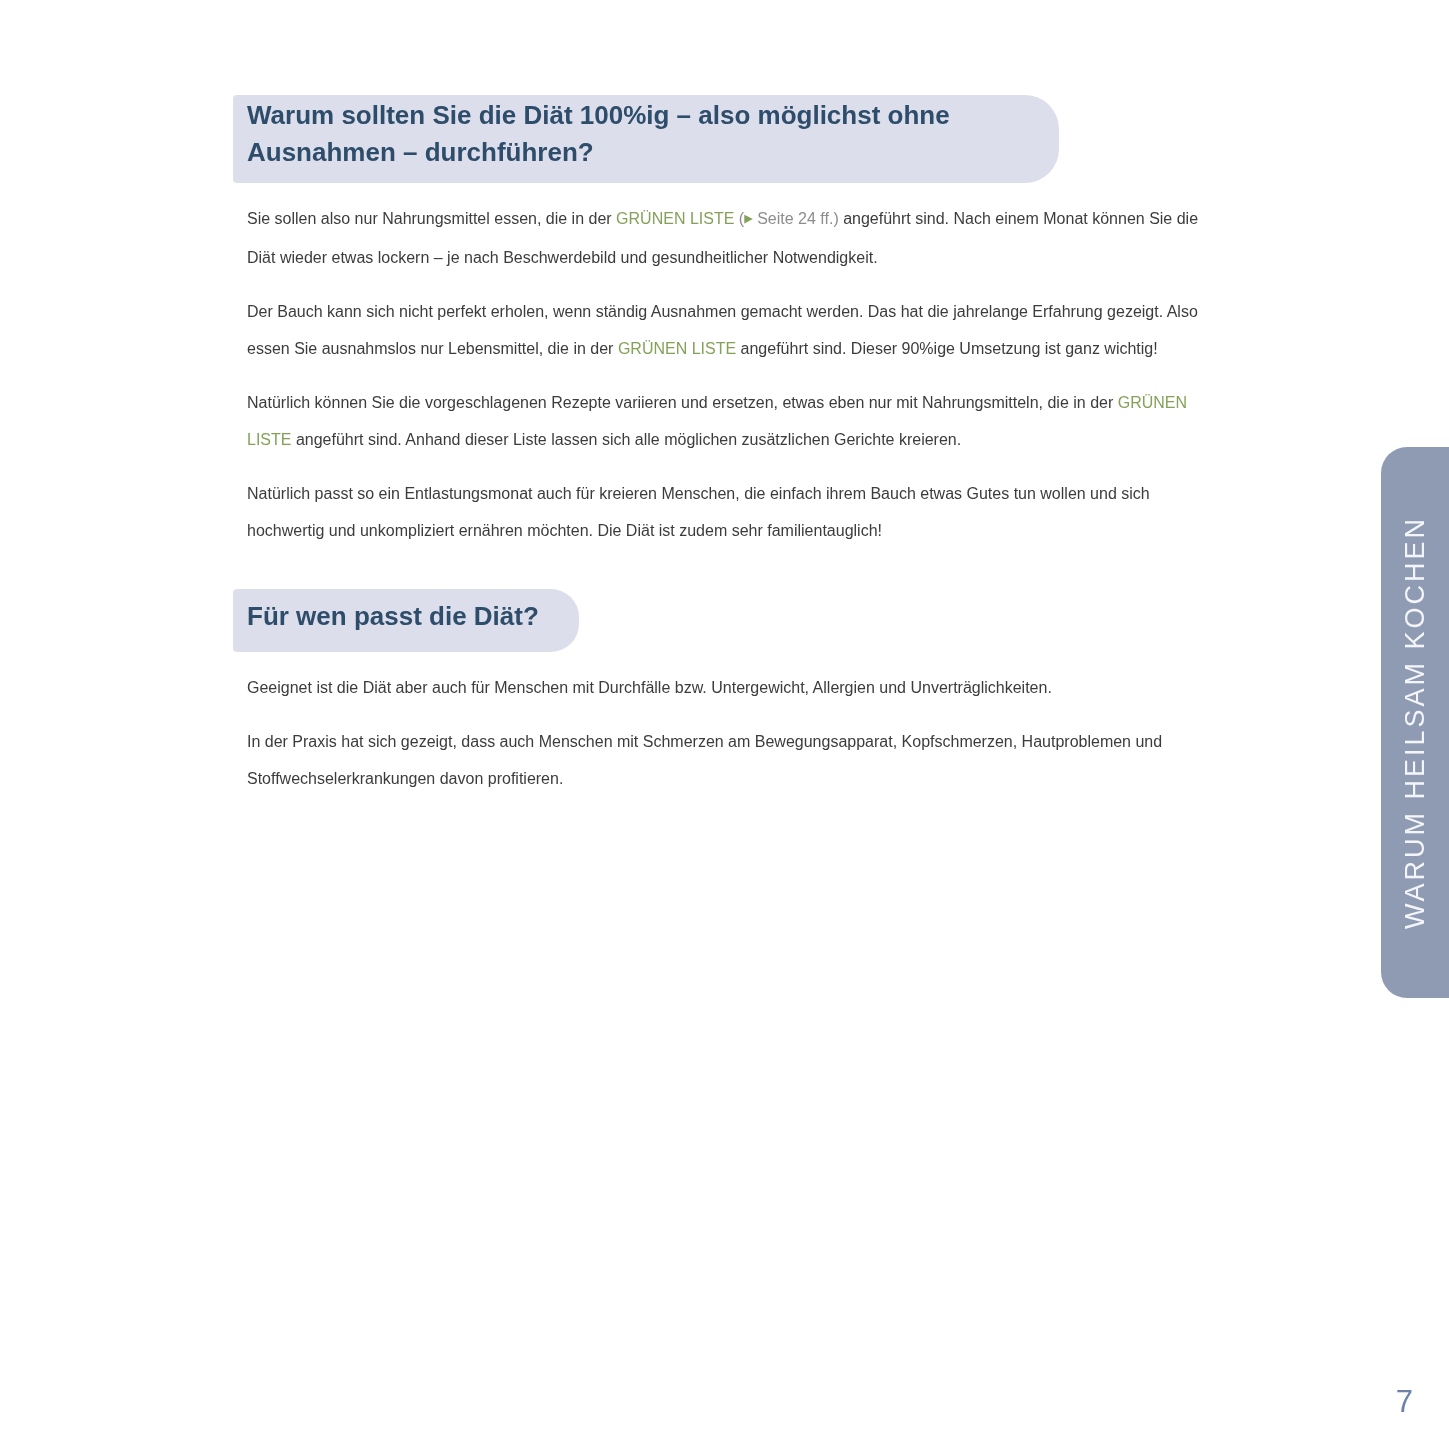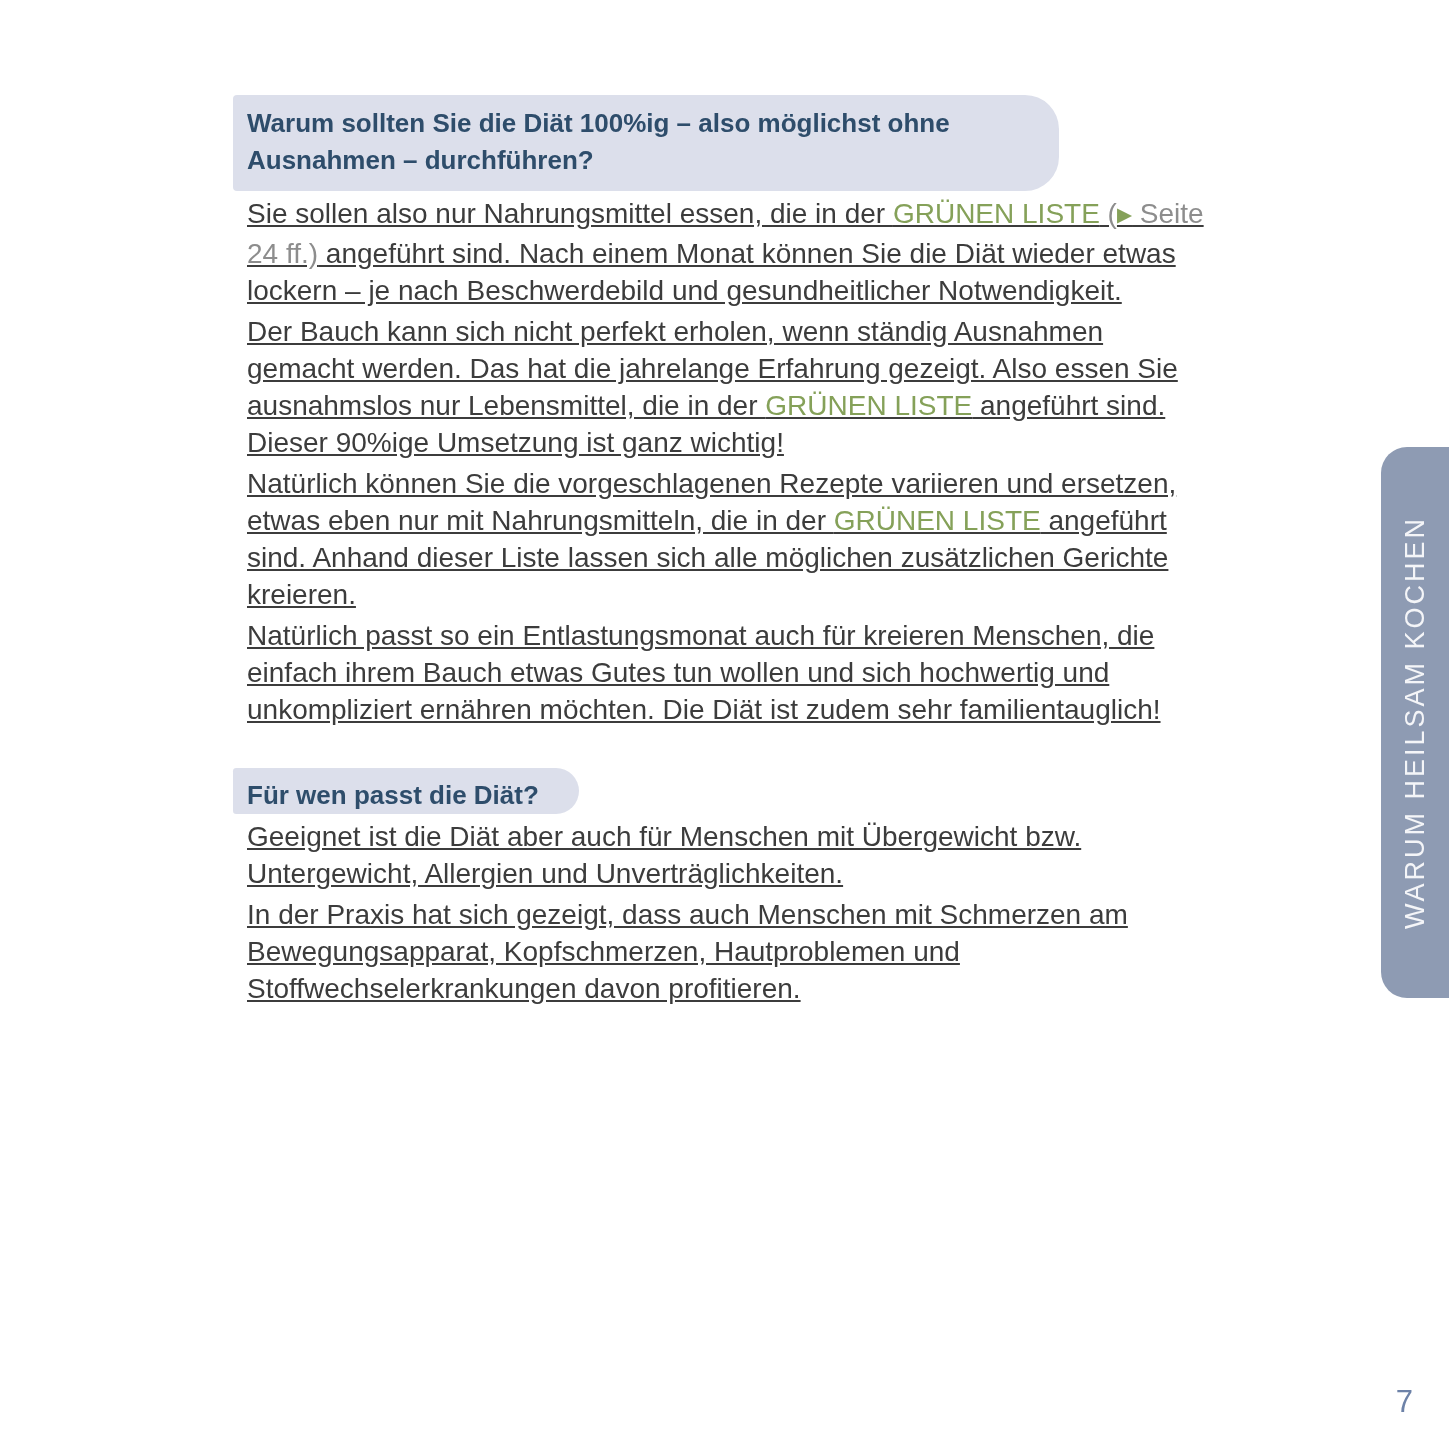"Warum sollten Sie die Diät" .heading-box.full { padding: 10px 22px 12px 14px -> 2px 22px 12px 14px }
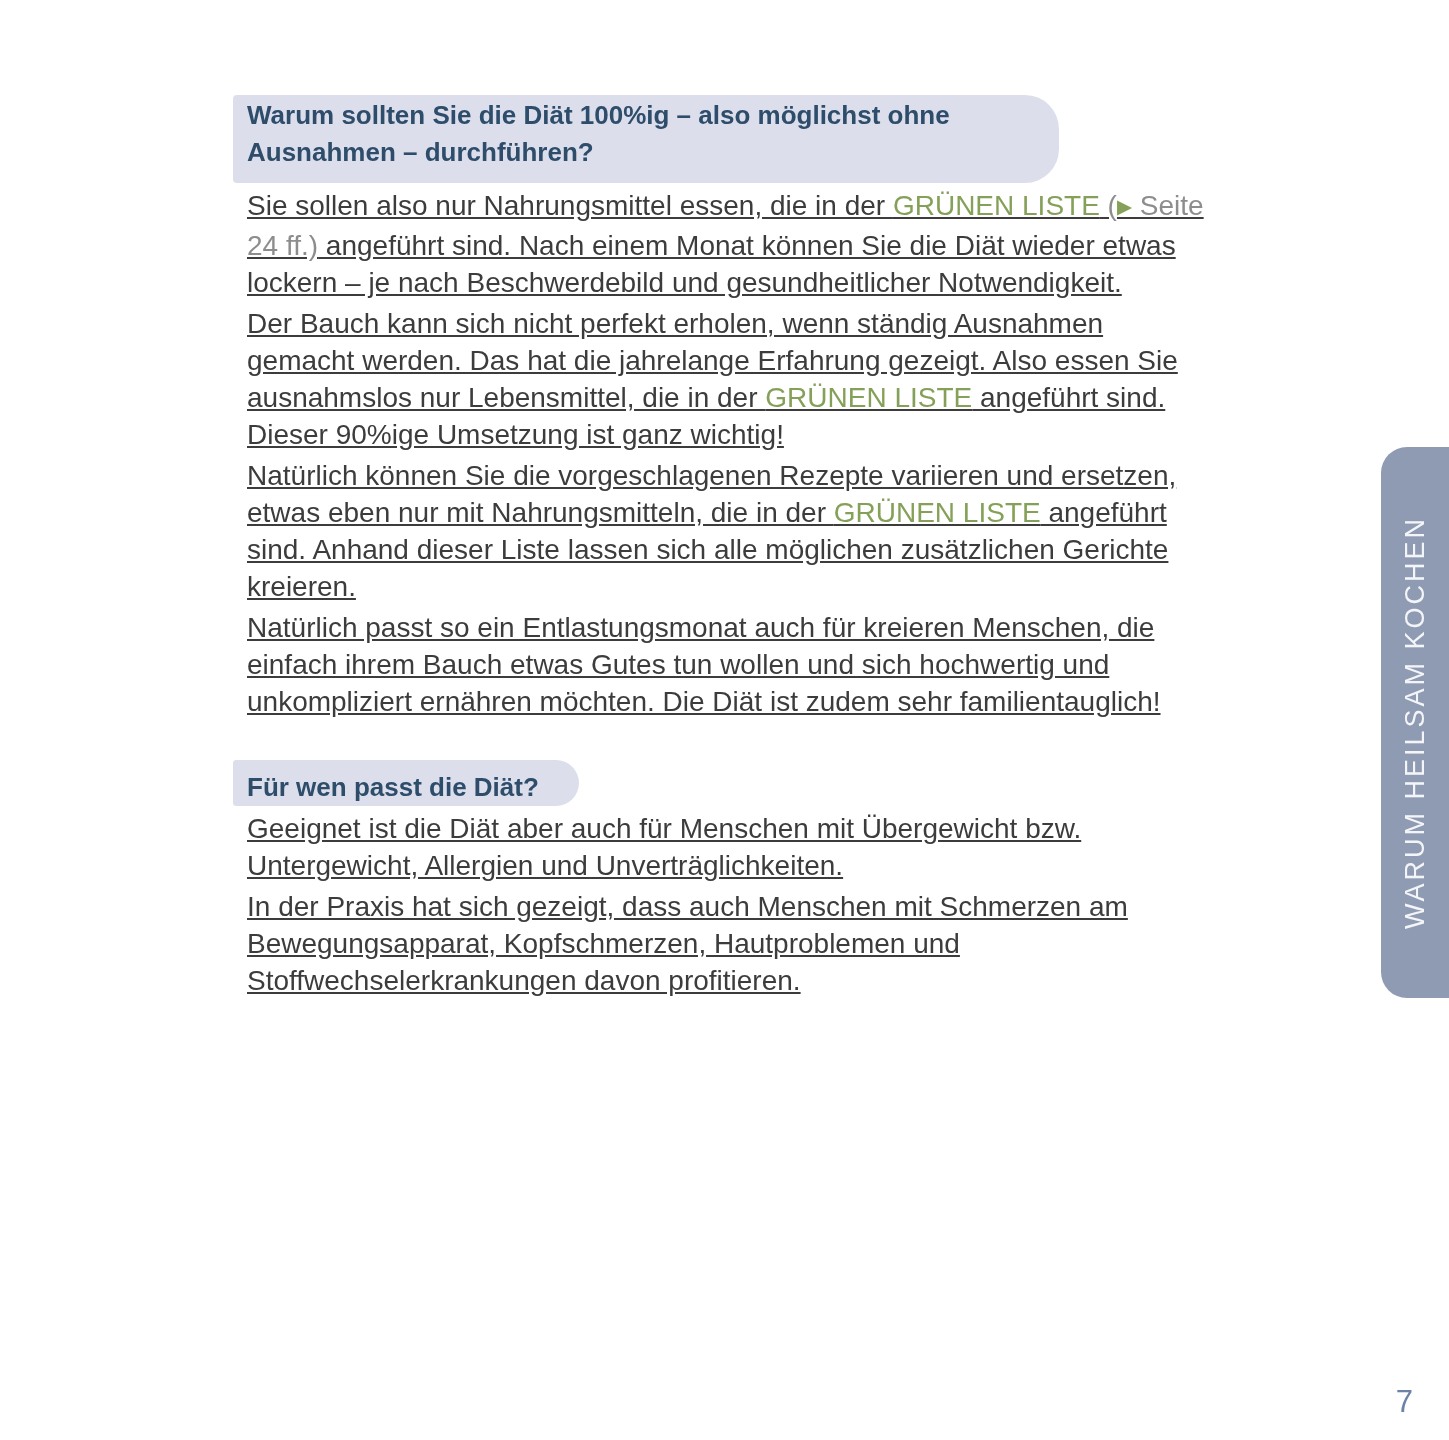"Sie sollen also nur Nahrungsmittel" .para { font-size: 28px -> 16px; margin: 4px 0 0 14px -> 17px 0 0 14px; text-decoration: underline -> none }
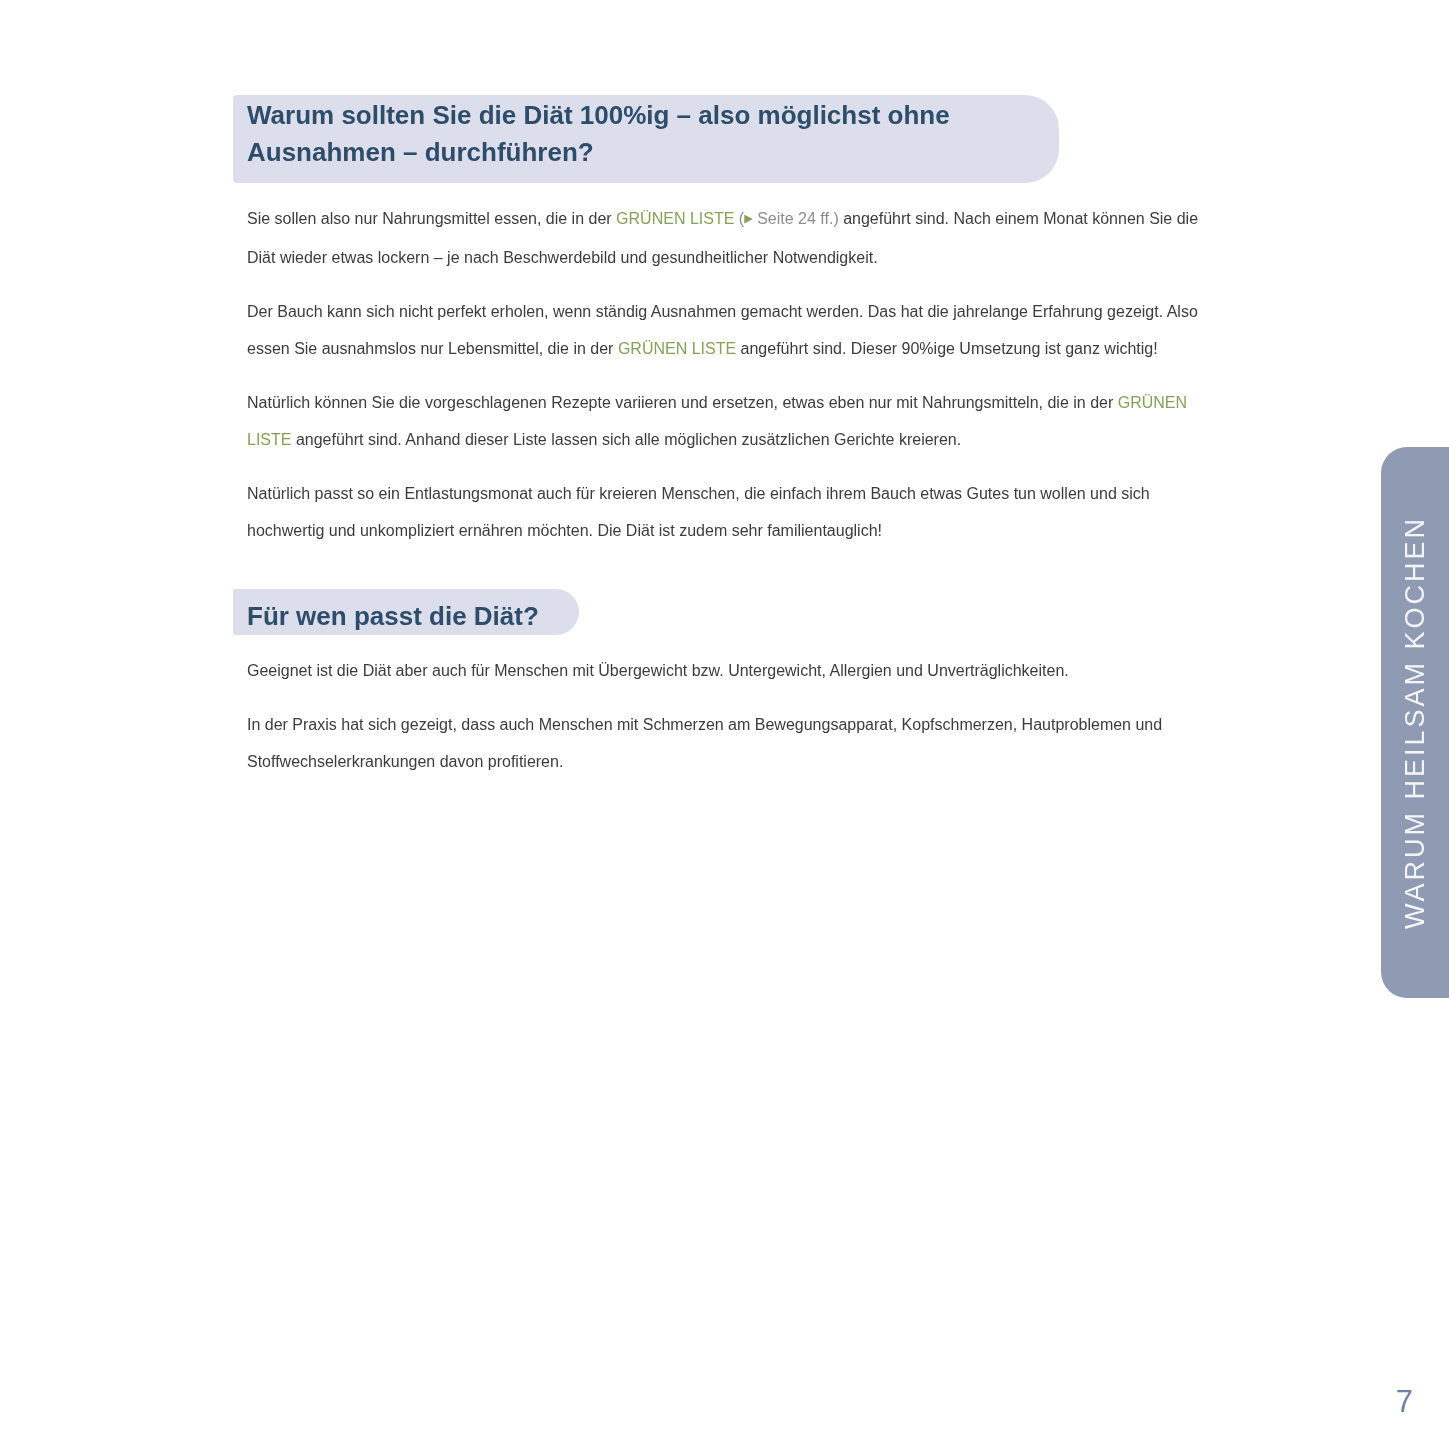"Für wen passt die Diät?" .heading-box.pill { padding: 9px 40px 0 14px -> 9px 40px 17px 14px }
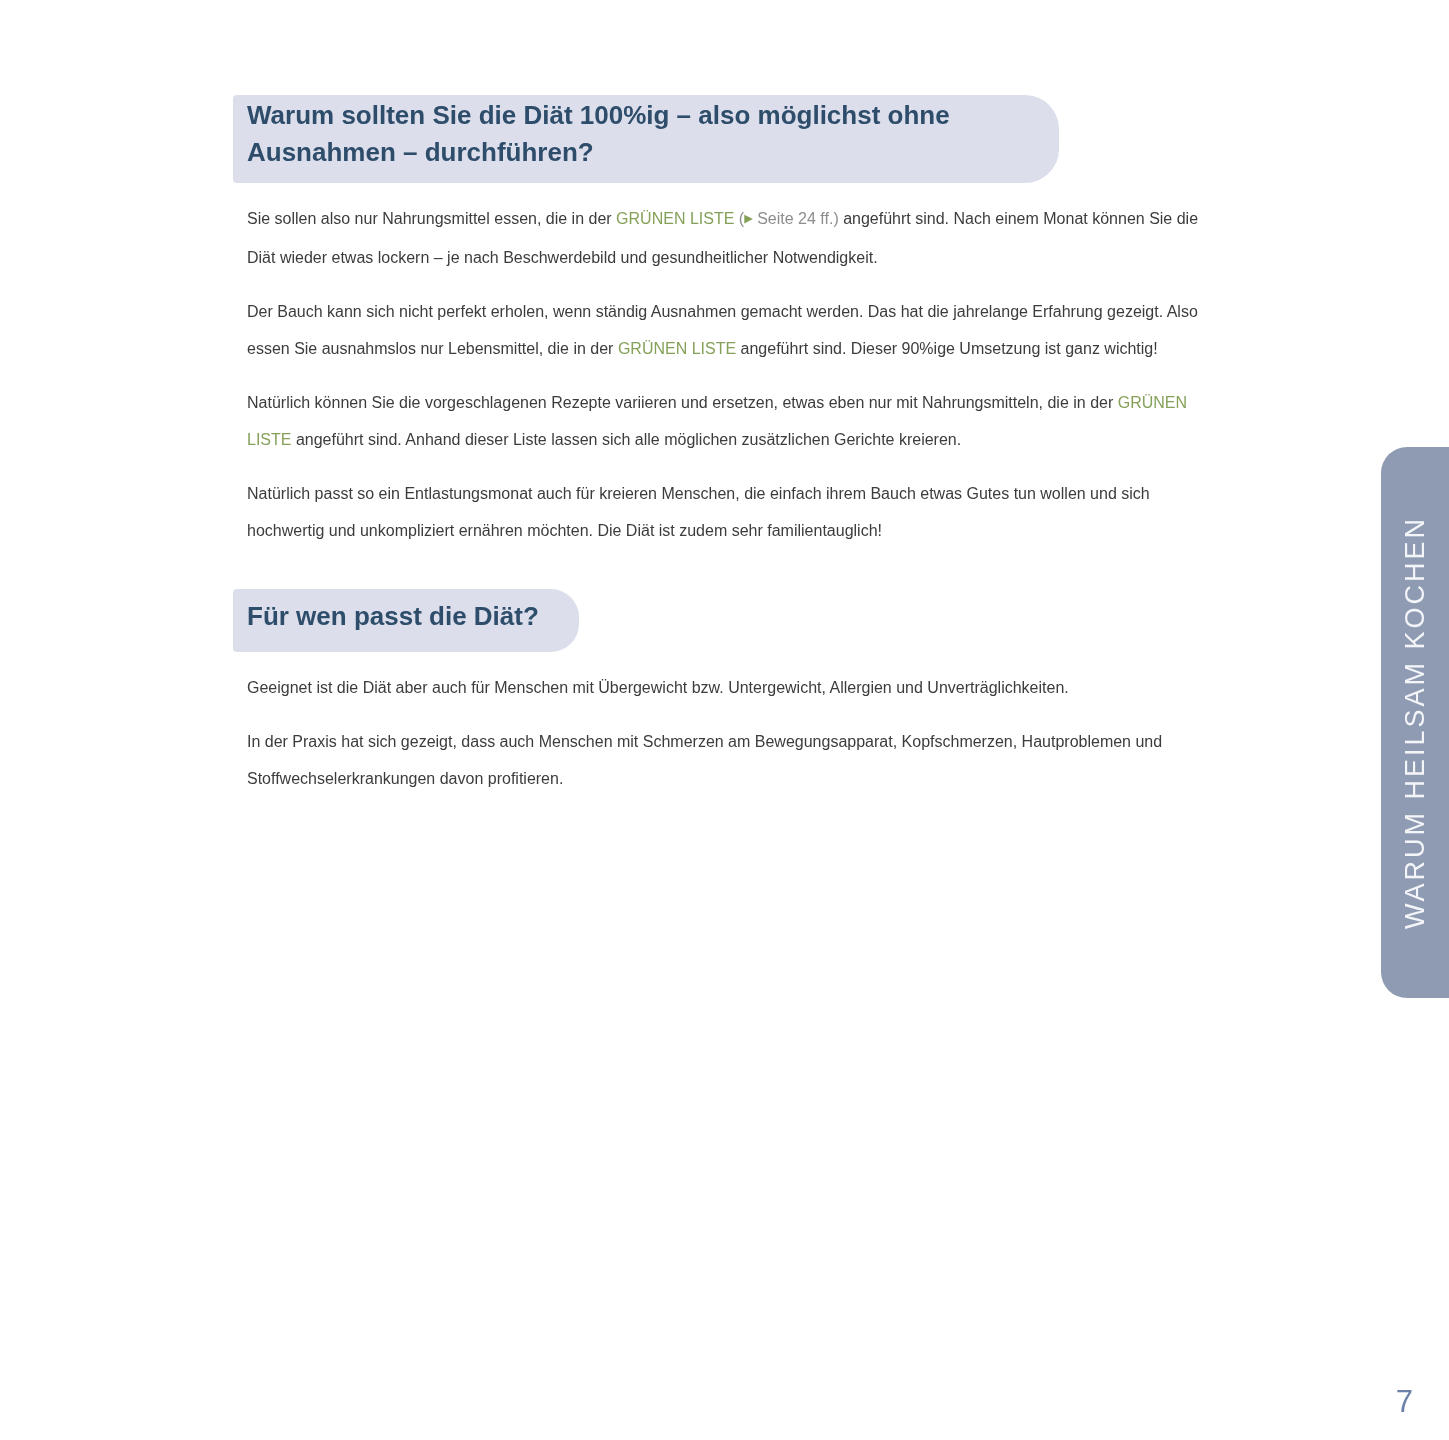"Geeignet ist die Diät aber" p.para { text: Übergewicht -> Durchfälle }
